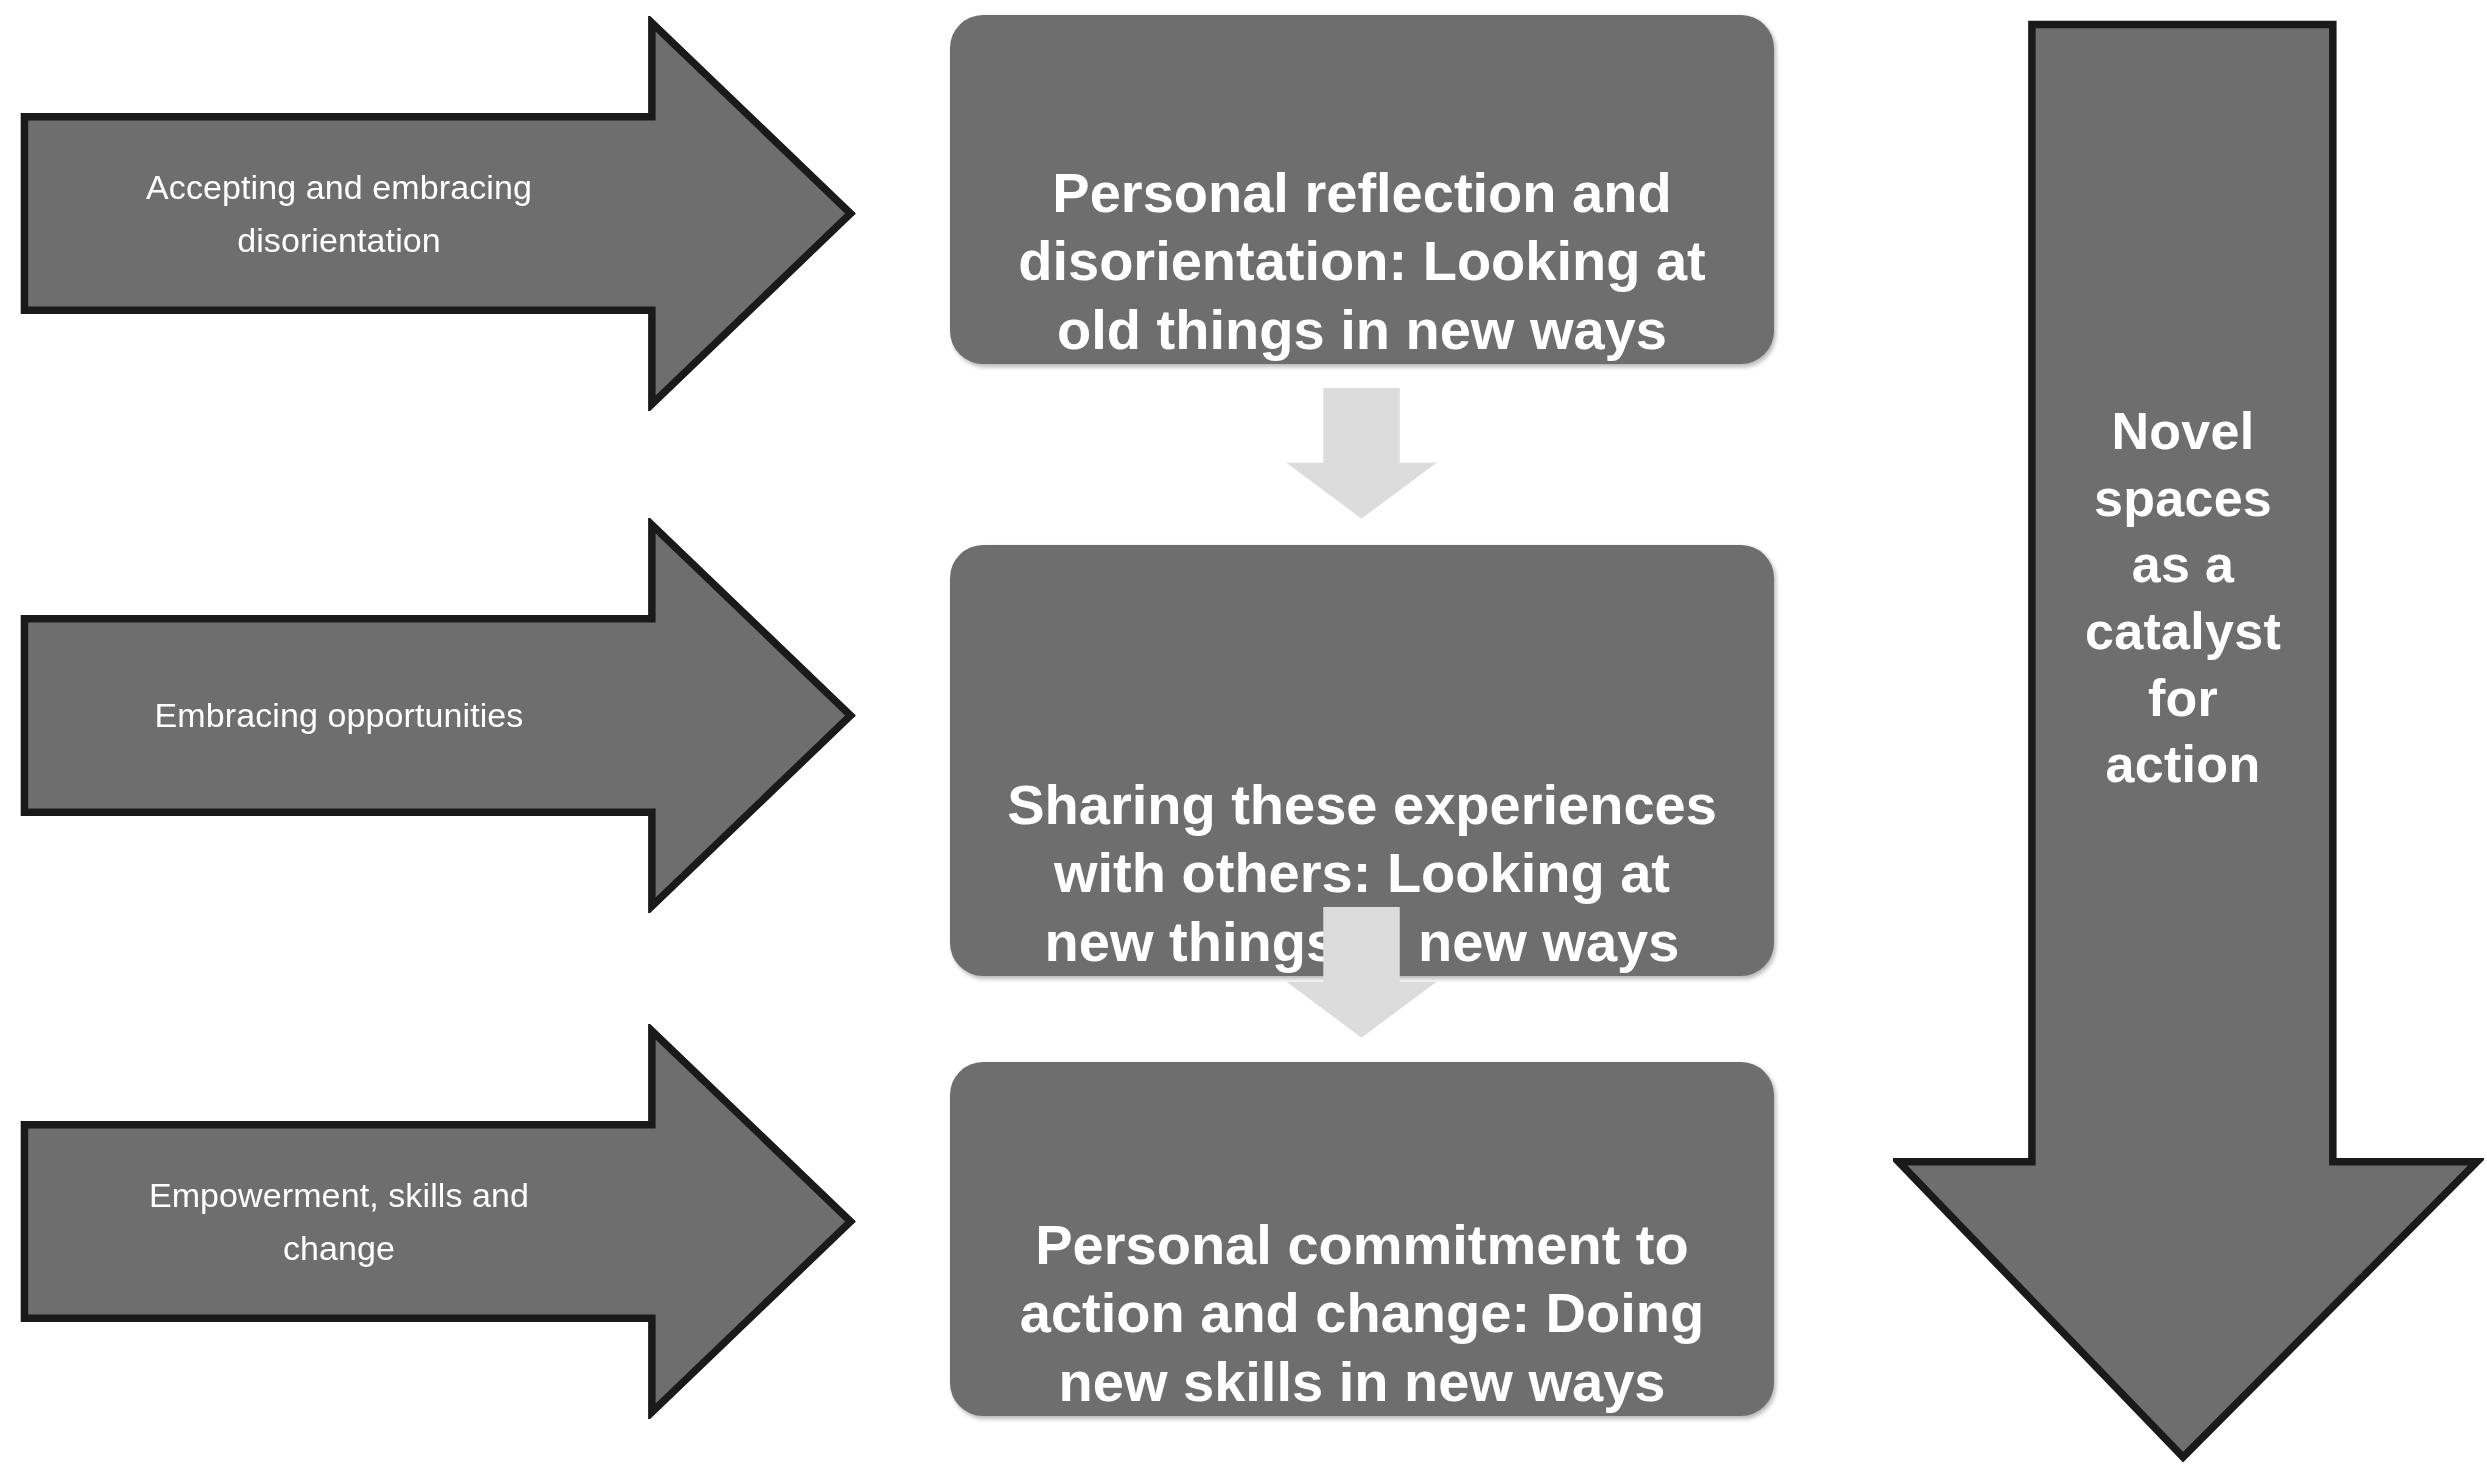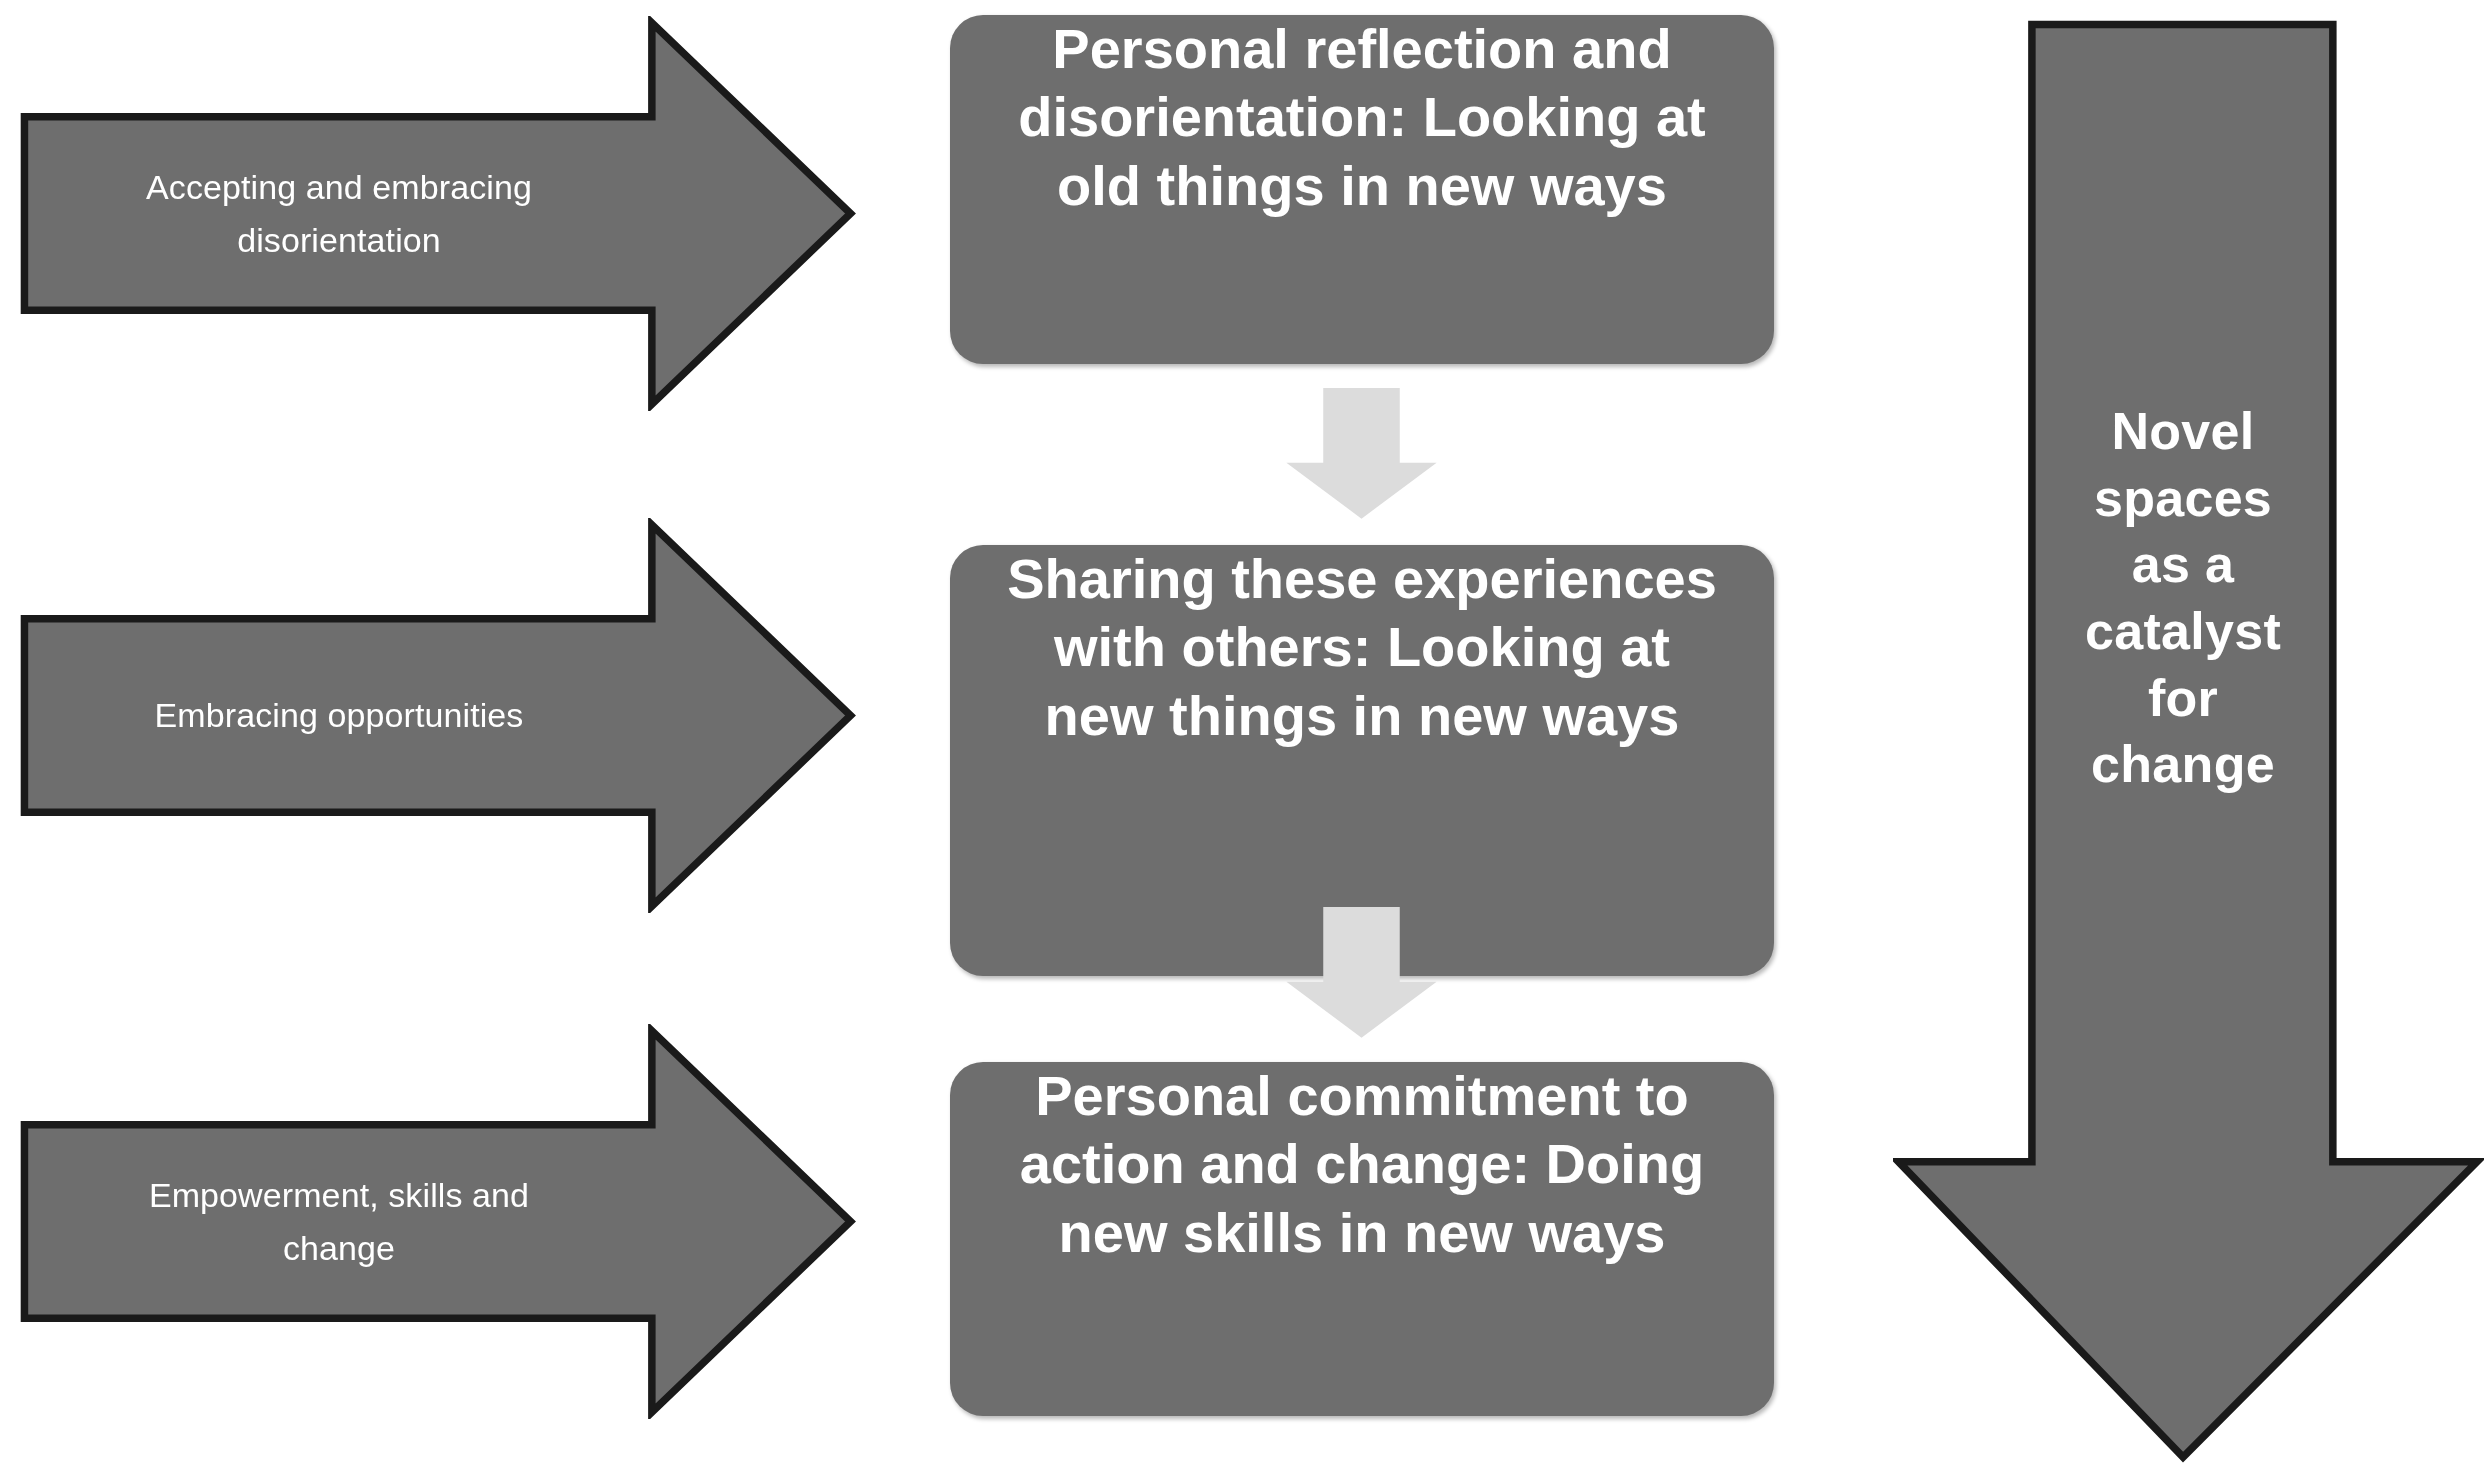"Personal reflection and" .stage-box { align-items: flex-start -> flex-end }
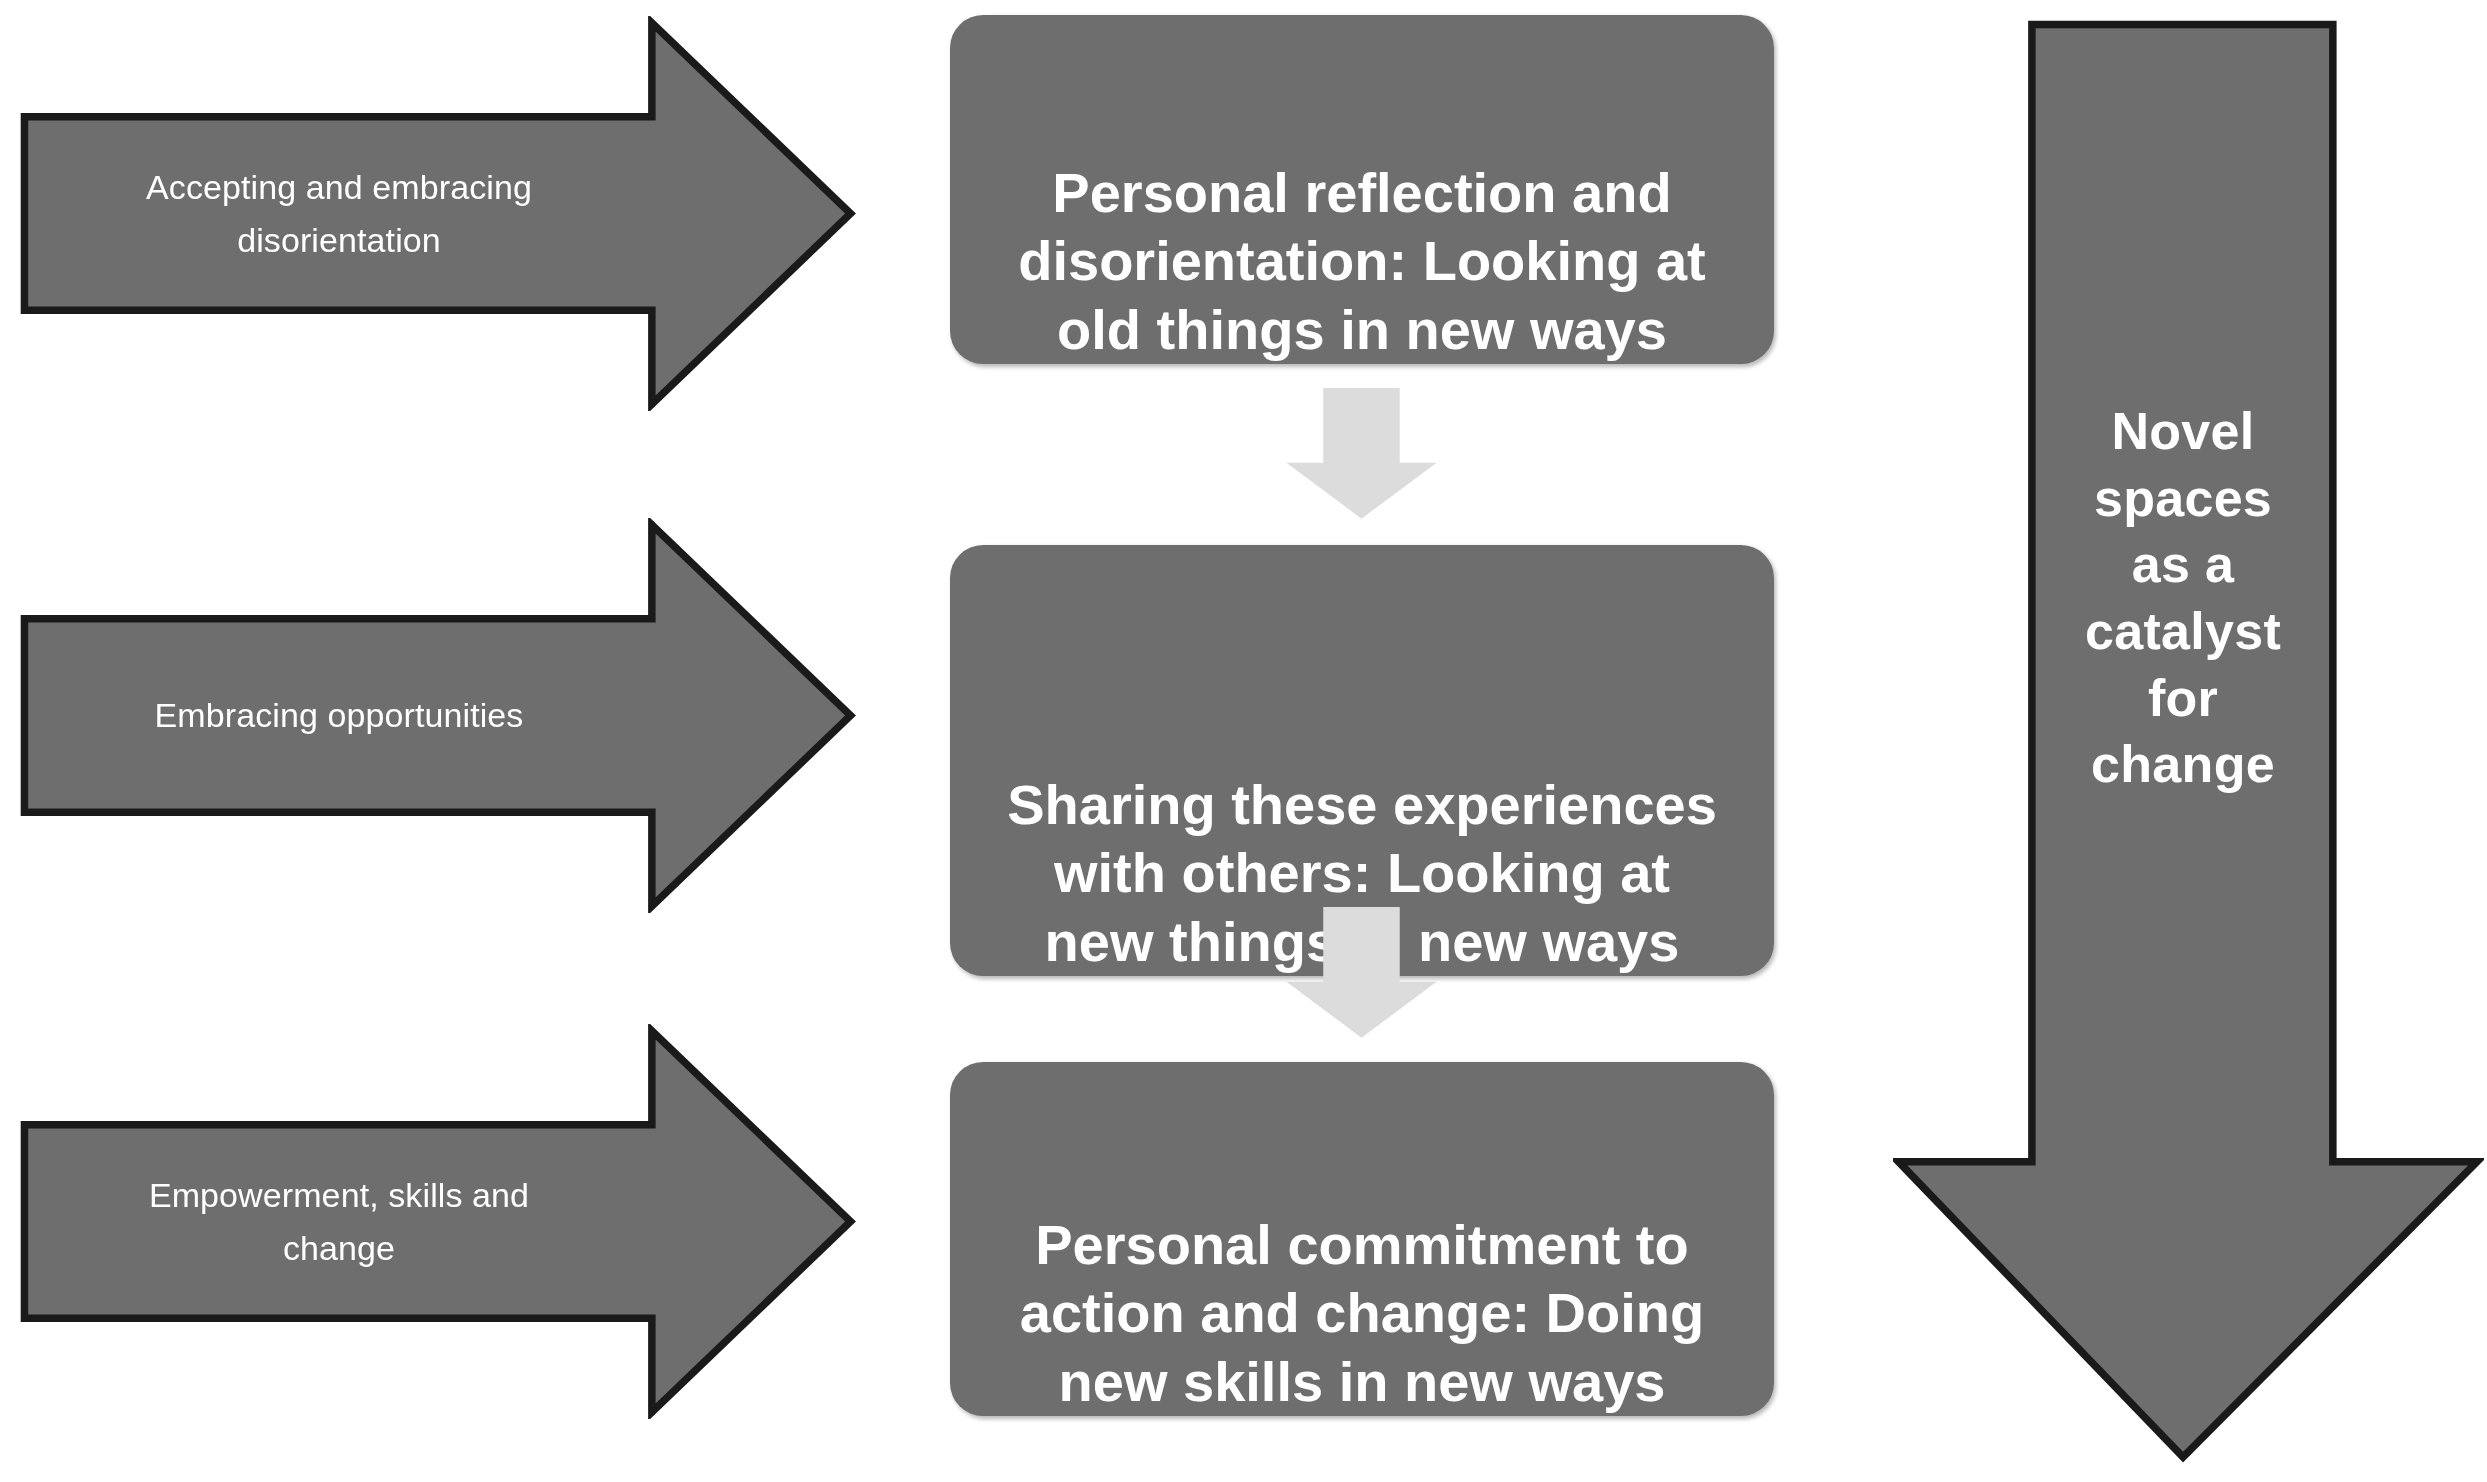"Novel" div.label { text: change -> action }
